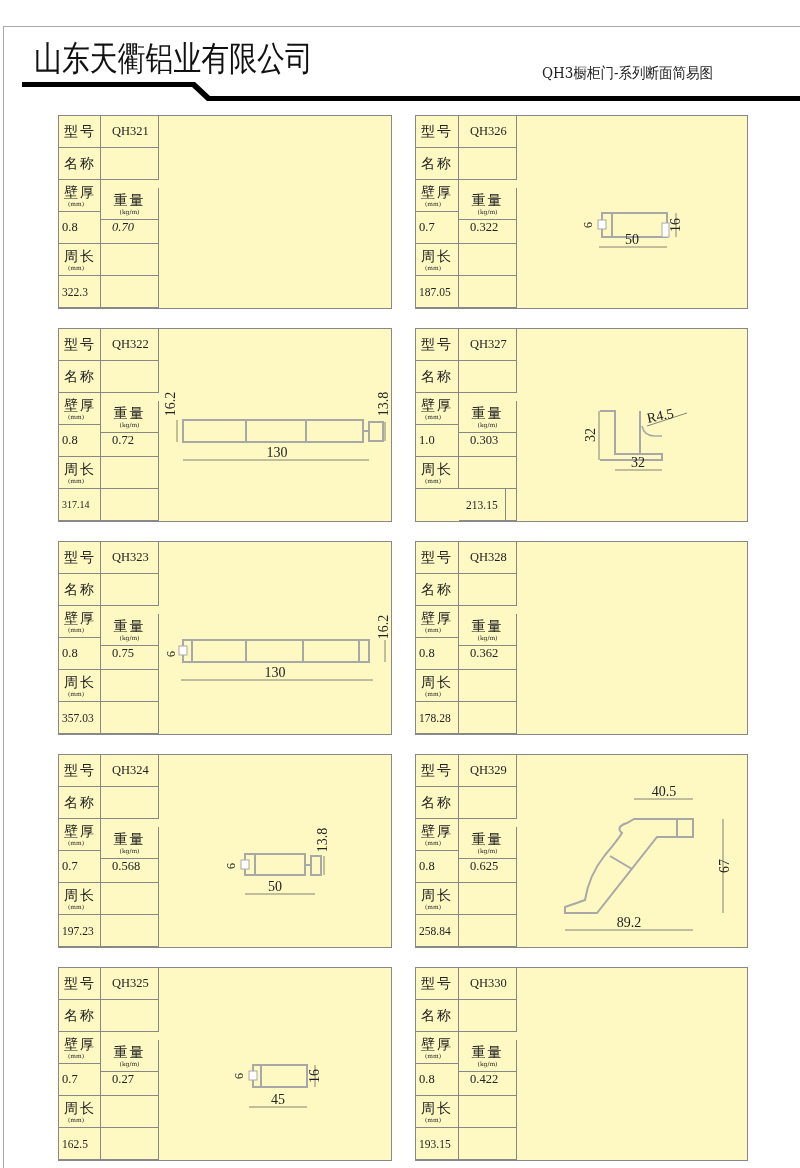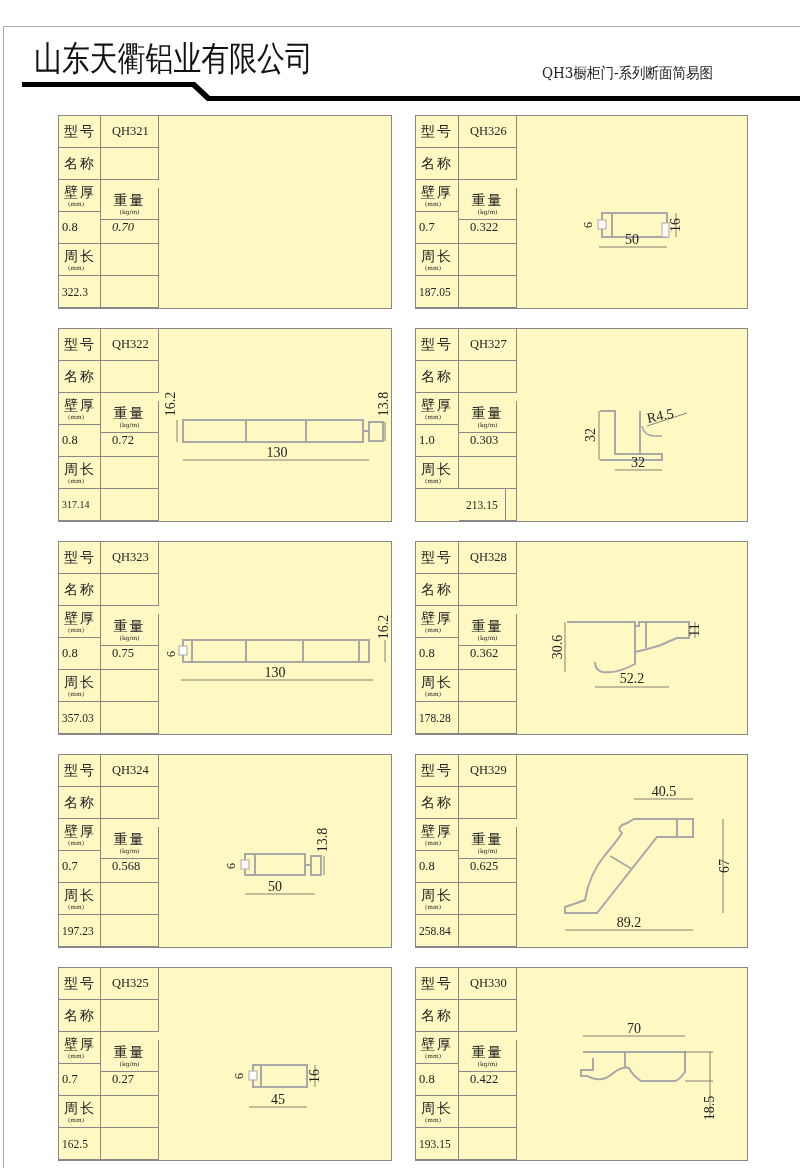"52.2" div.drawing { html: <div> <svg> <path></path> <line></line> <line></line> <line></line> <line></line> <text>30.6</text> <line></line> <text>11</text> <line></line> <text>52.2</text> </svg> </div> -> none }
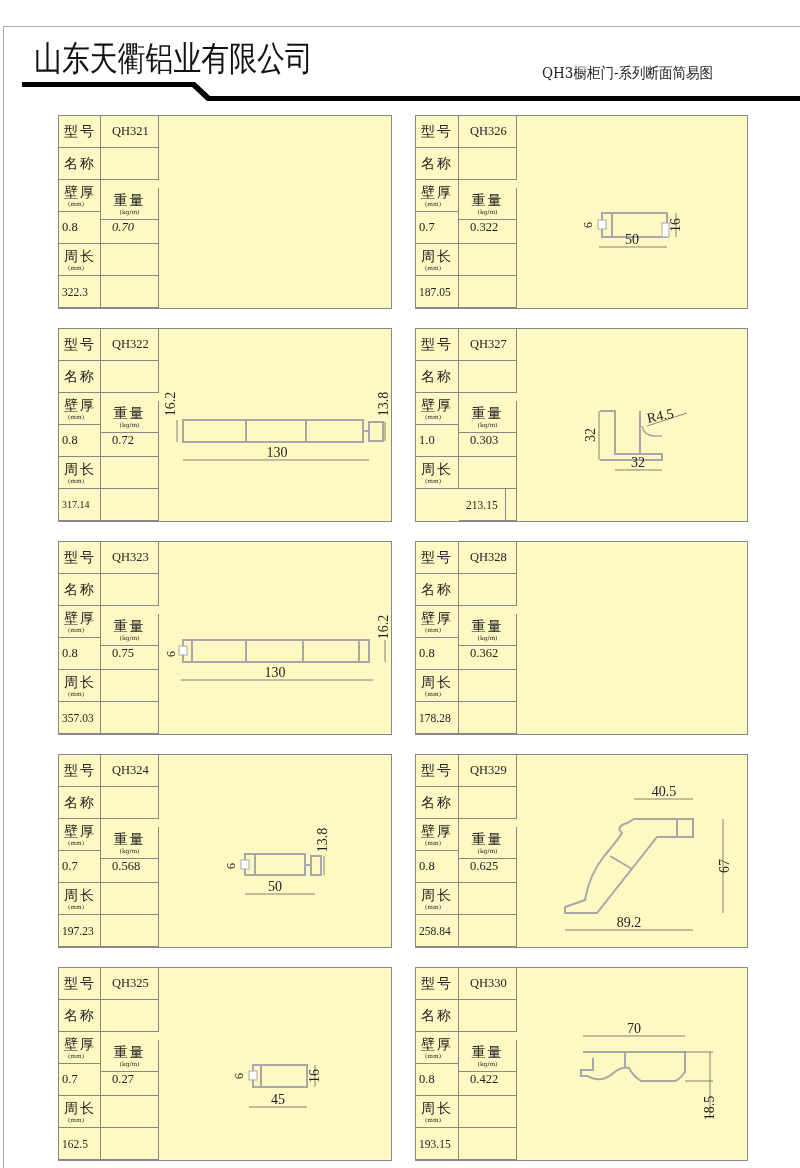"70" div.drawing { html: <div> <svg> <path></path> <line></line> <line></line> <text>70</text> <line></line> <line></line> <line></line> <text>18.5</text> </svg> </div> -> none }
